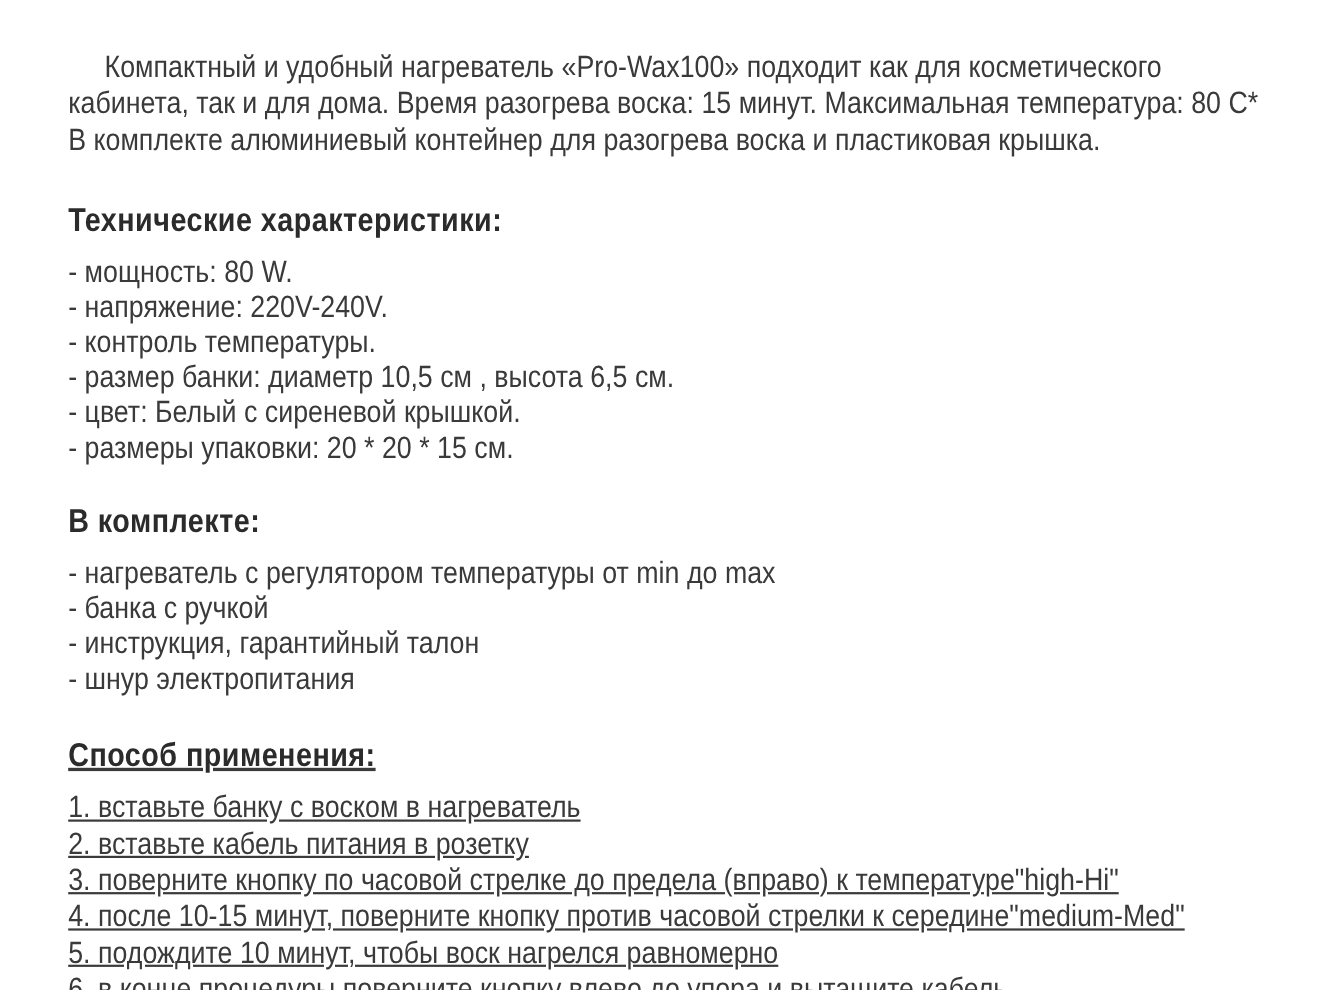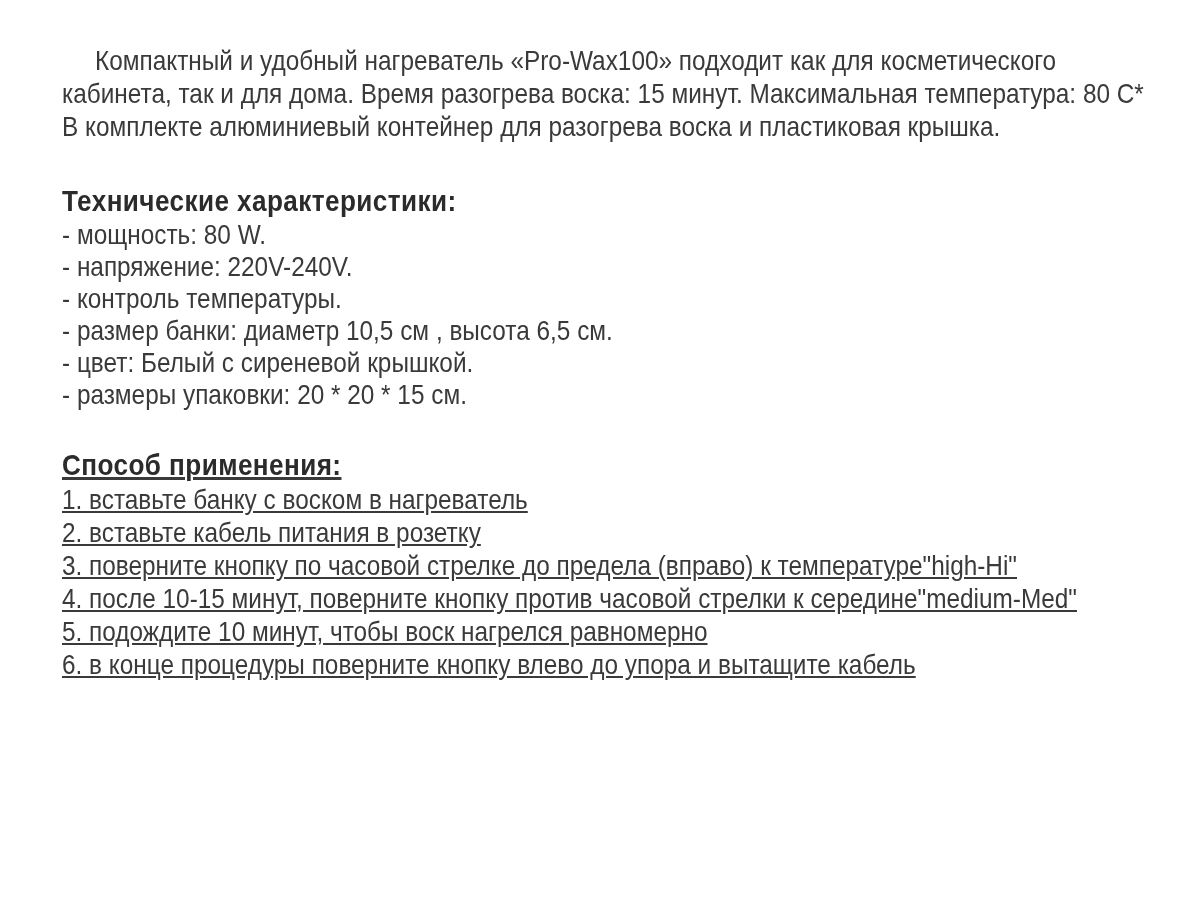"- мощность: 80 W." .section .list { margin-top: 0 -> 12px }
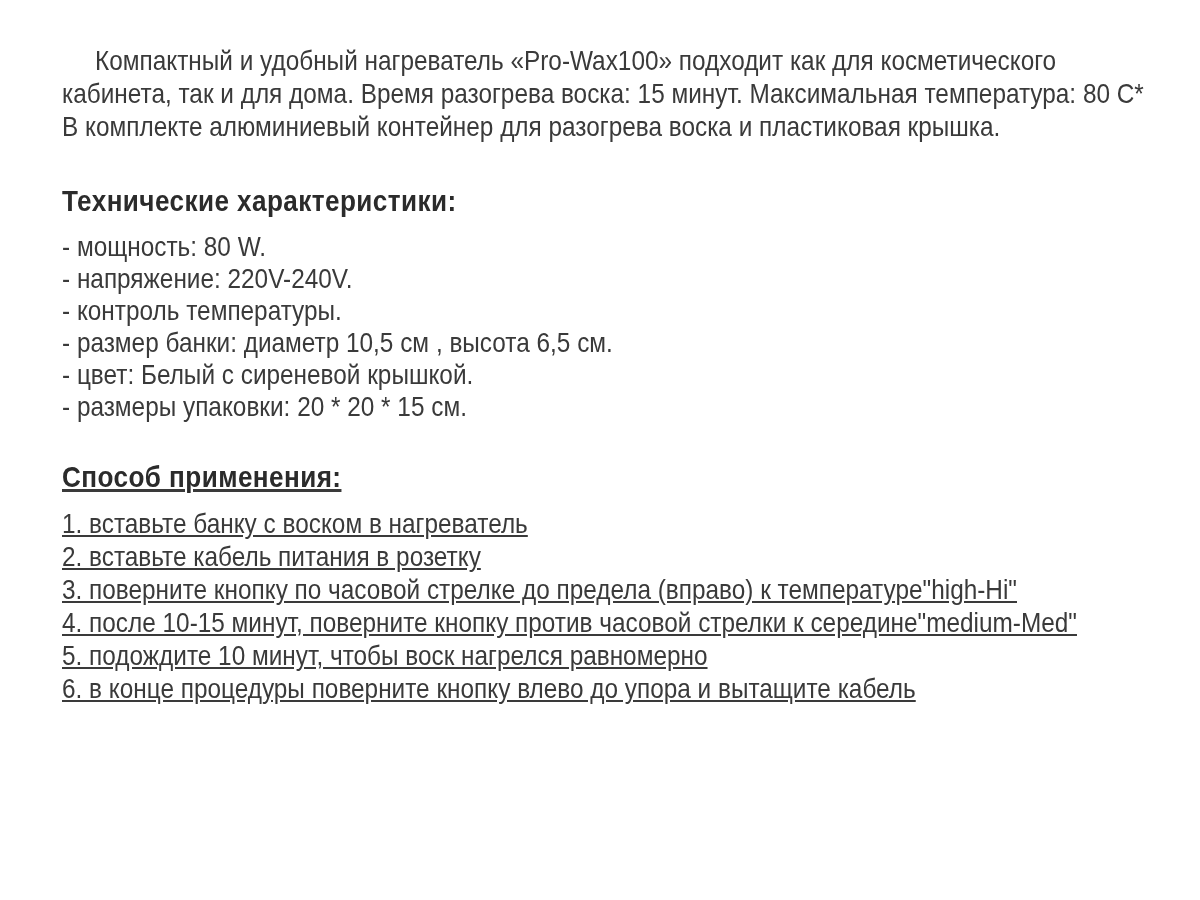"В комплекте:" div.section { html: none -> <div> <div>В комплекте:</div> <div> <div>- нагреватель с регулятором температуры от min до max</div> <div>- банка с ручкой</div> <div>- инструкция, гарантийный талон</div> <div>- шнур электропитания</div> </div> </div> }
